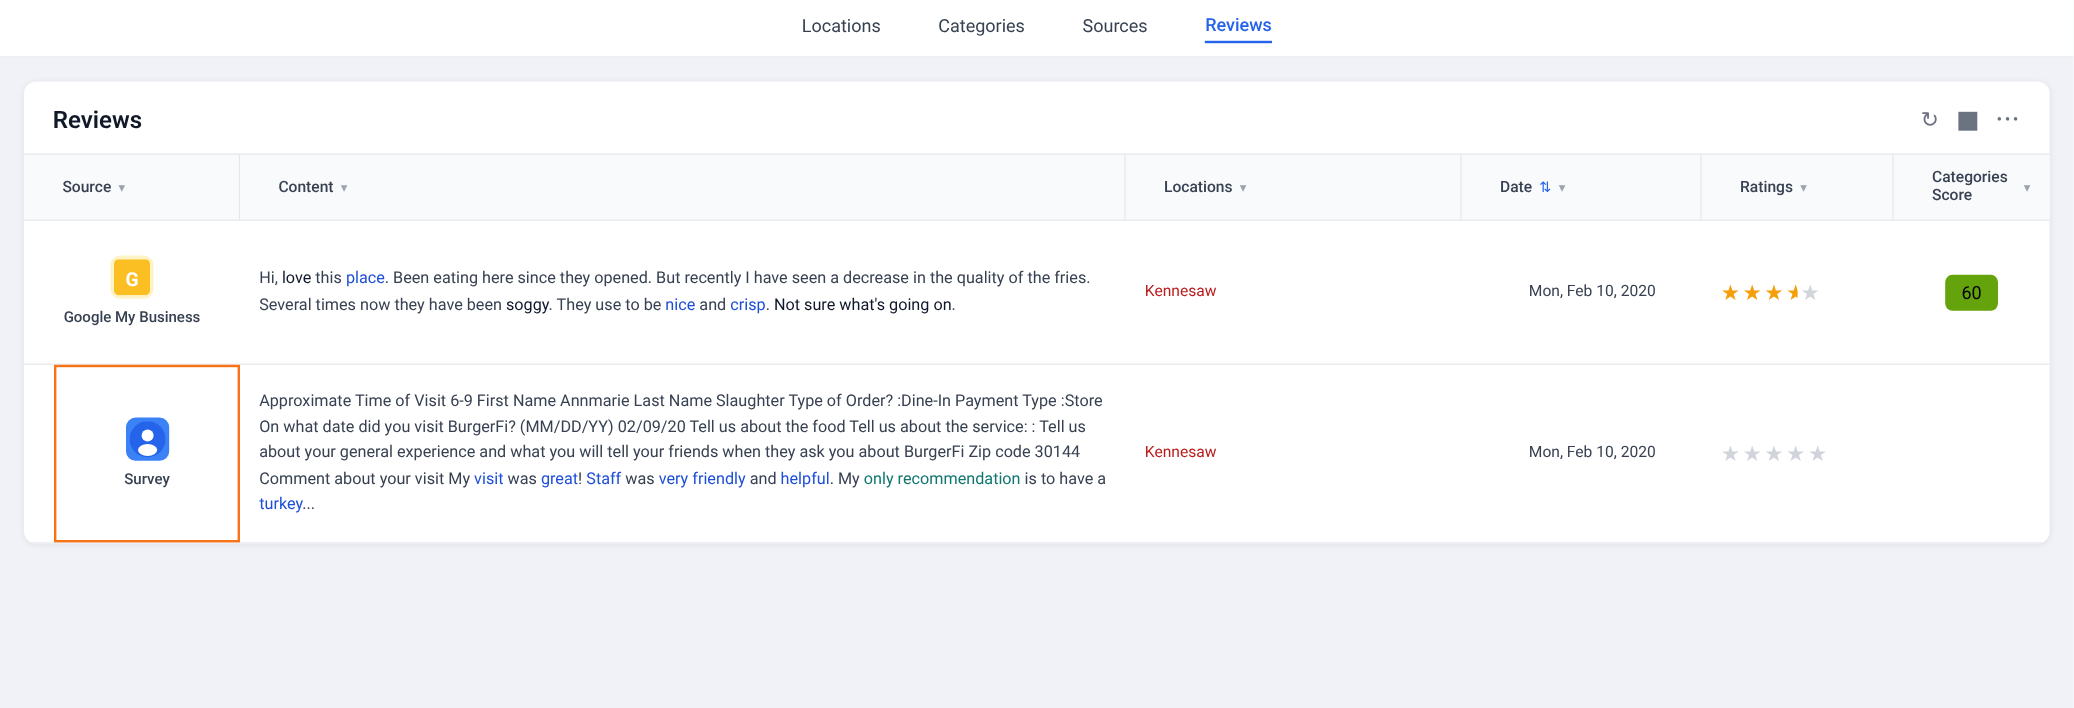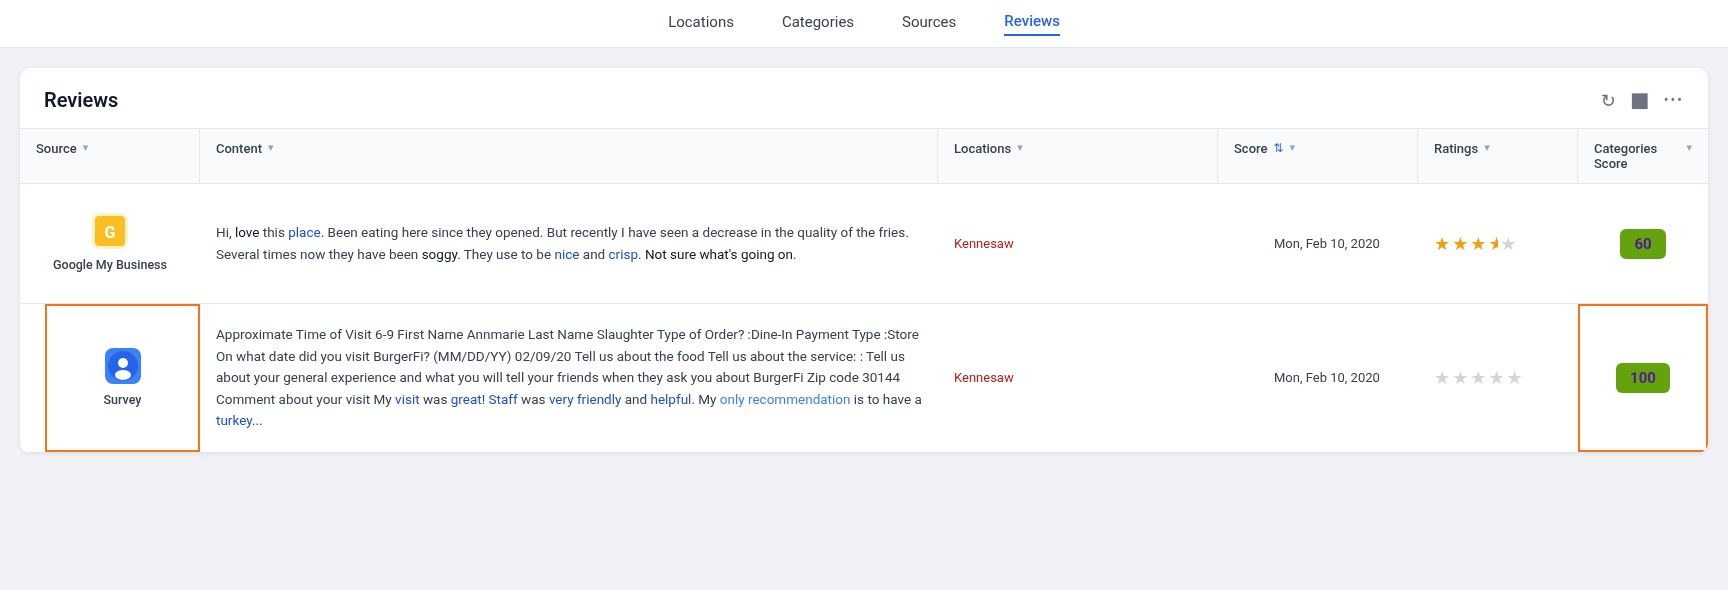"Source" .col-header { align-items: flex-start -> center; margin-left: none -> 16px }
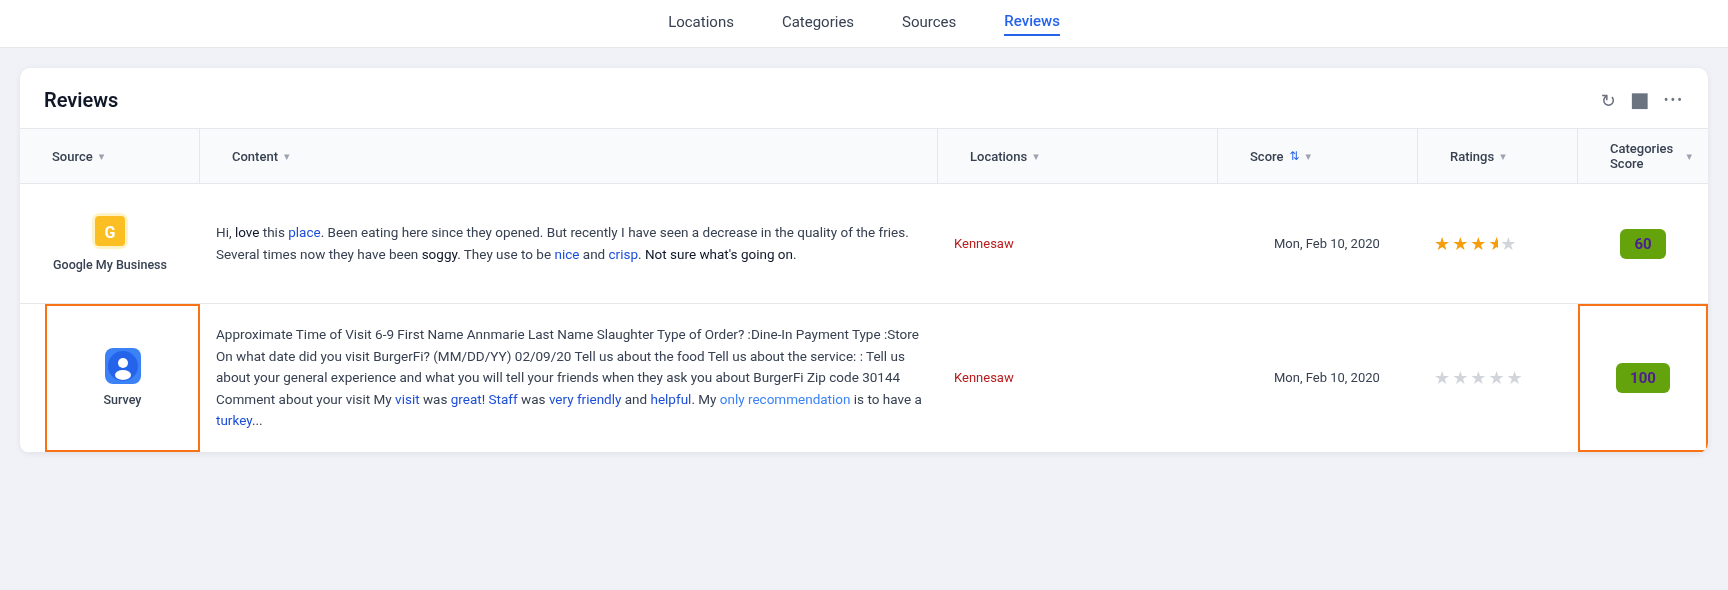"Score" span { text: Score -> Date }
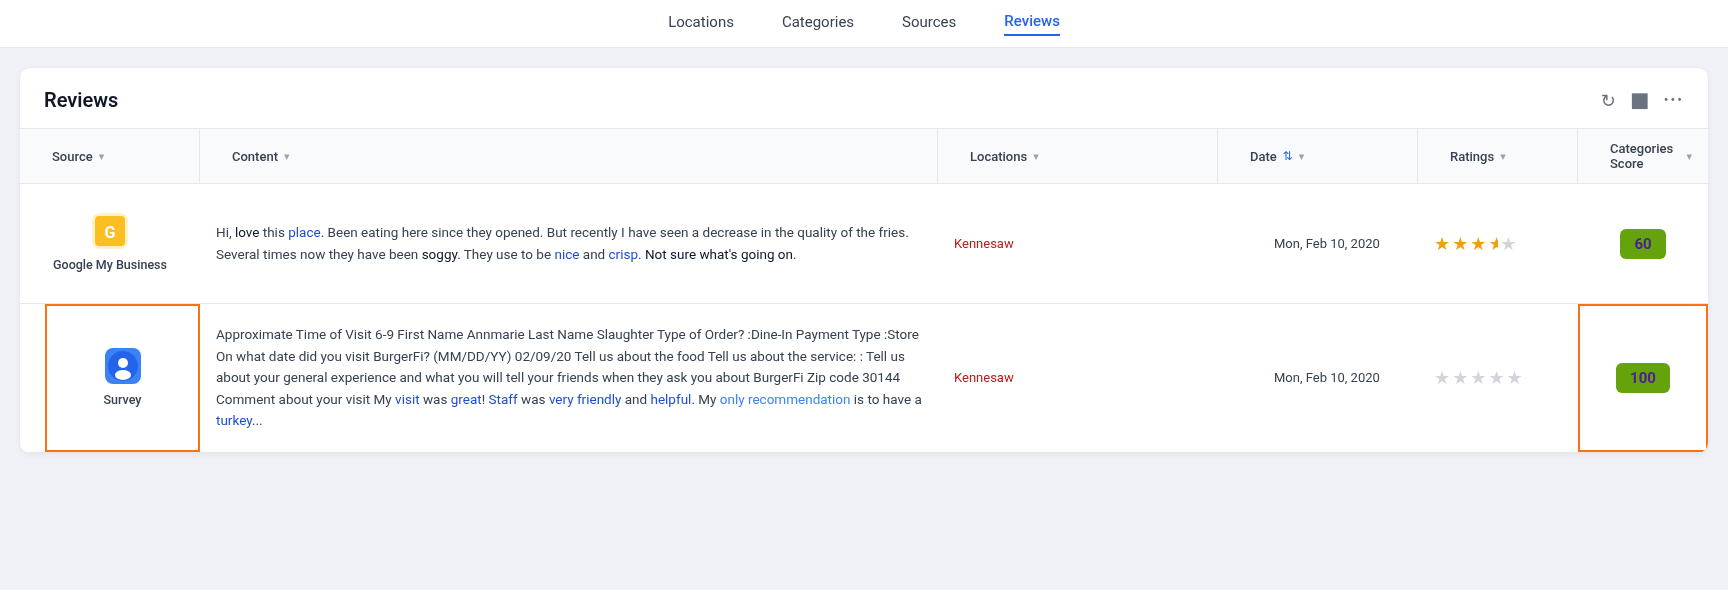"60" .score-badge { color: #4c1d95 -> #000000; font-weight: 700 -> 400 }
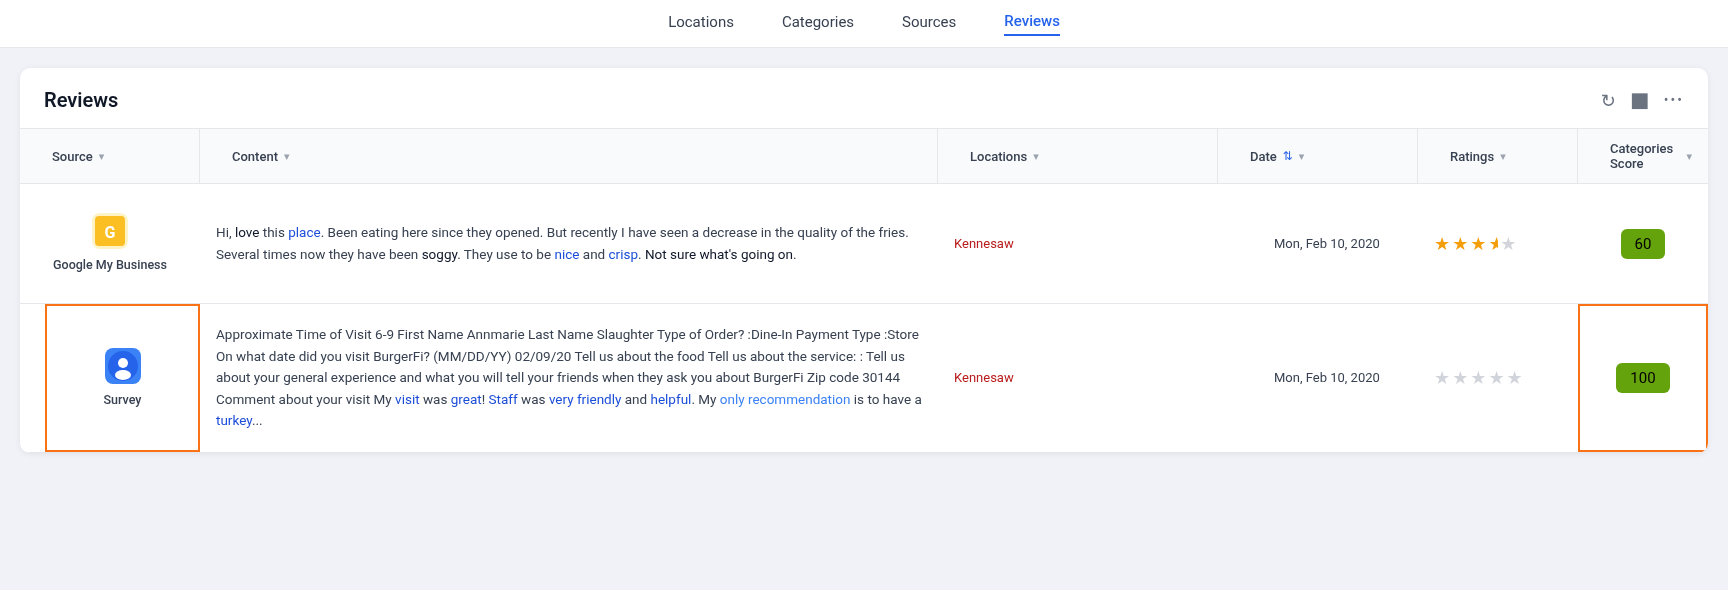"100" div.review-cell { html: <div> <span>100</span> </div> -> none }
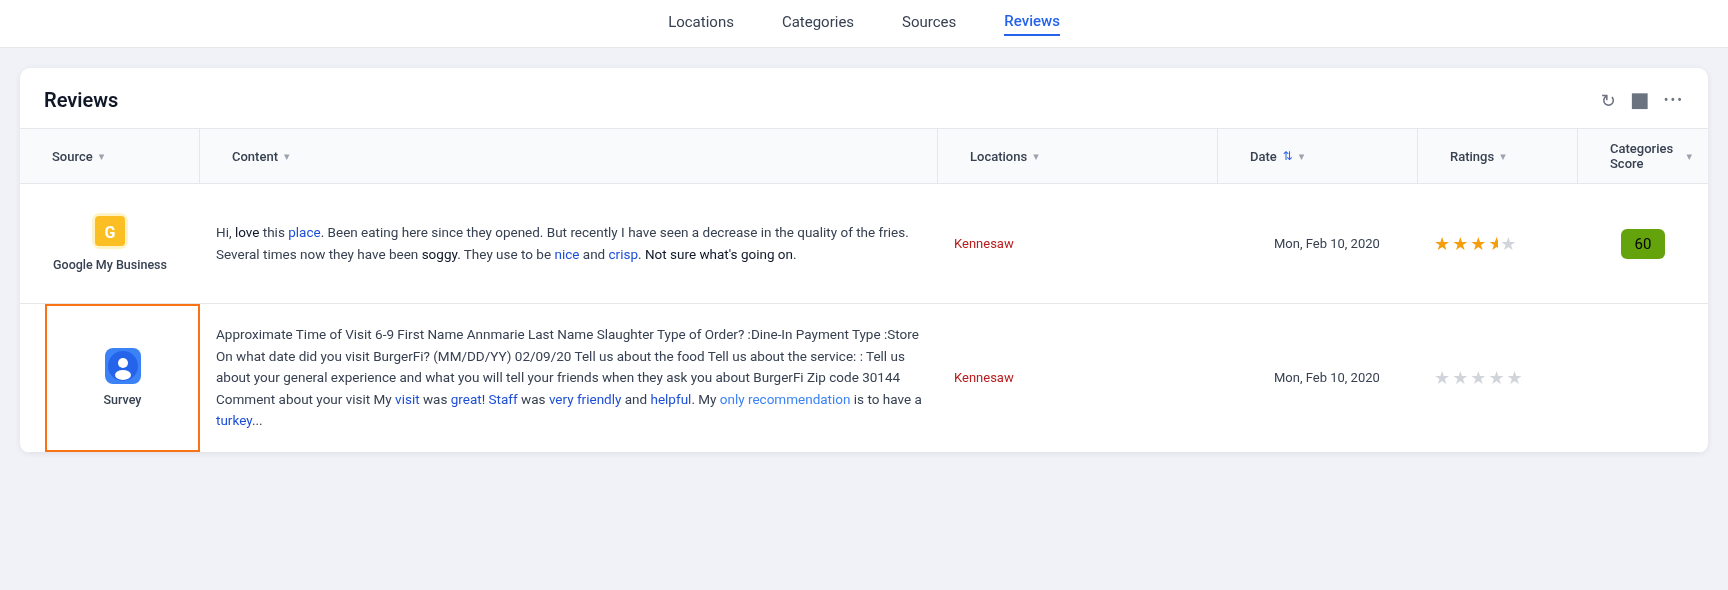"only recommendation" .highlight-orange { color: #3b82f6 -> #0f766e }
